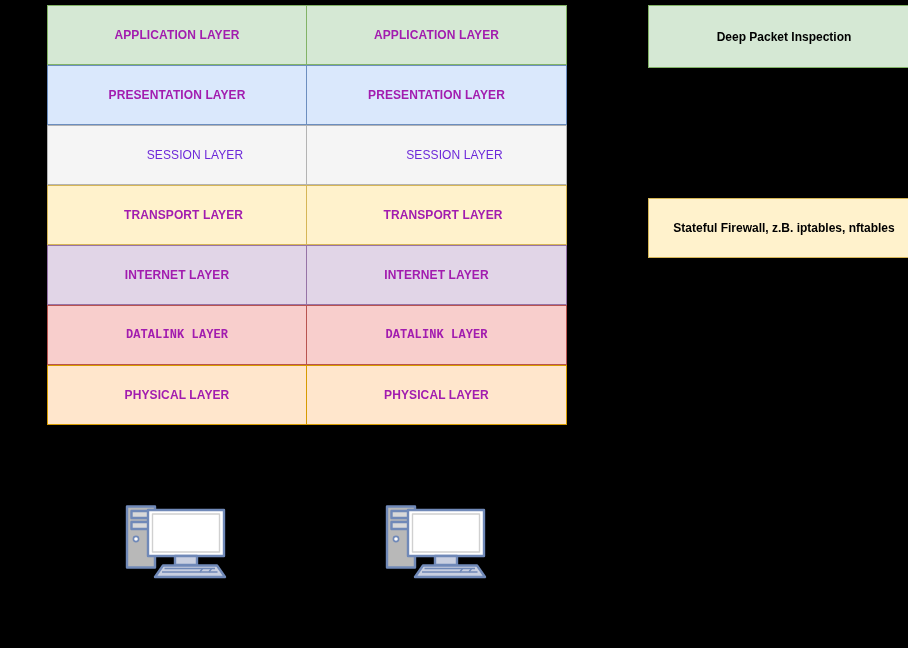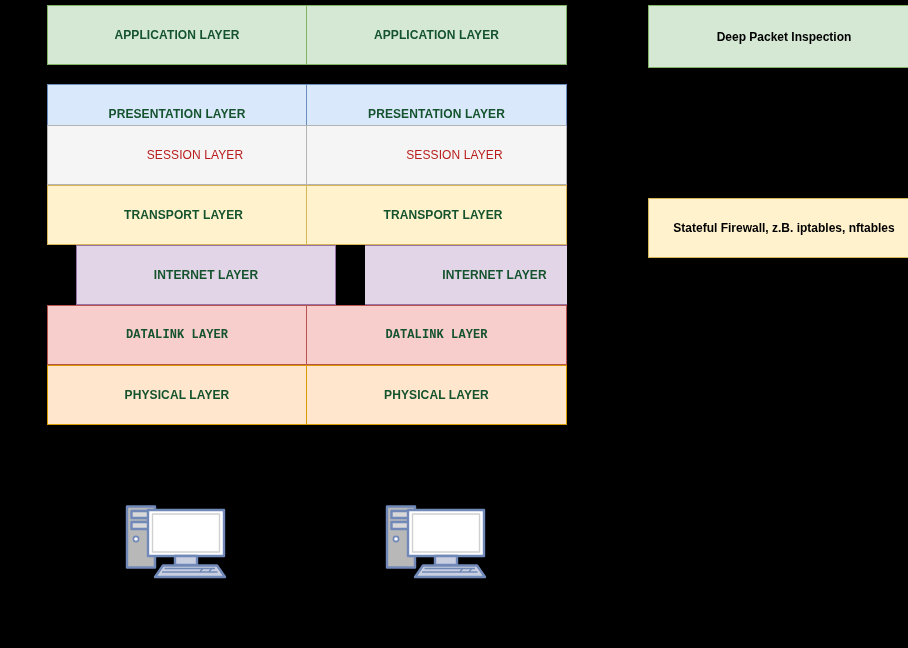"APPLICATION LAYER" .layer-cell { color: #14532d -> #a21caf }
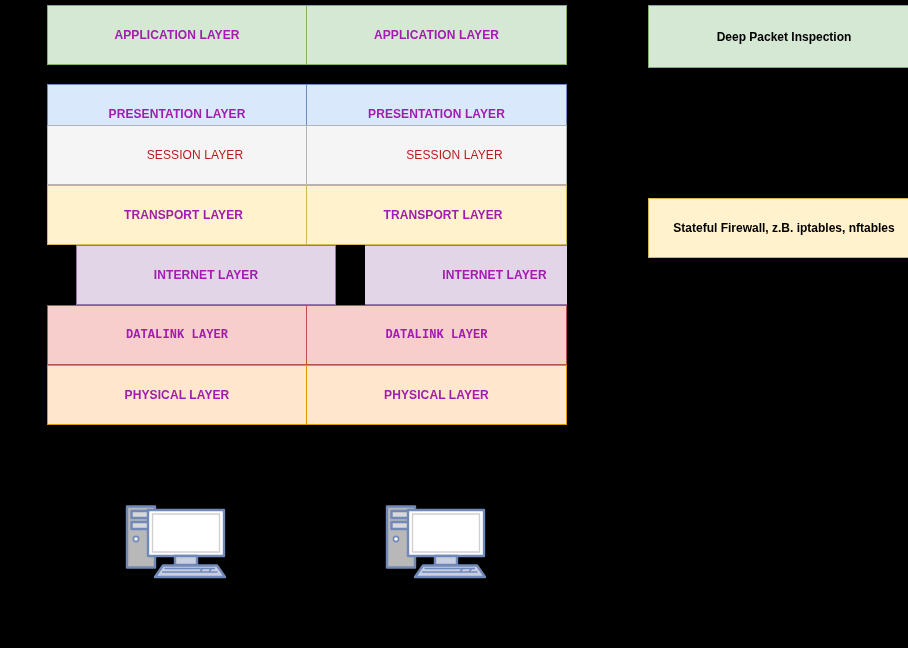"PRESENTATION LAYER" .row-presentation .layer-cell { margin-top: 19px -> none }
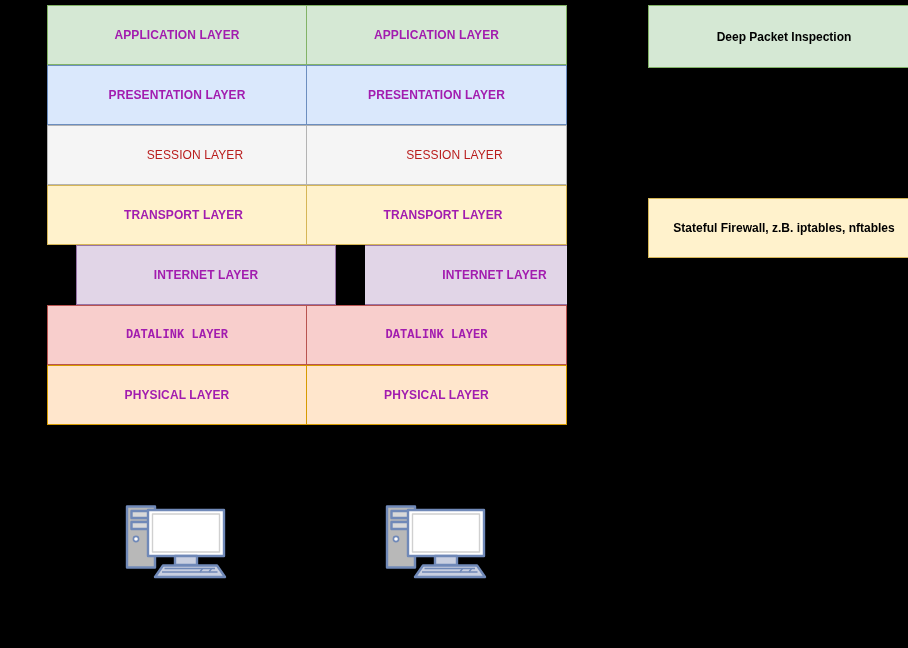"SESSION LAYER" .row-session .layer-cell { color: #b91c1c -> #6d28d9 }
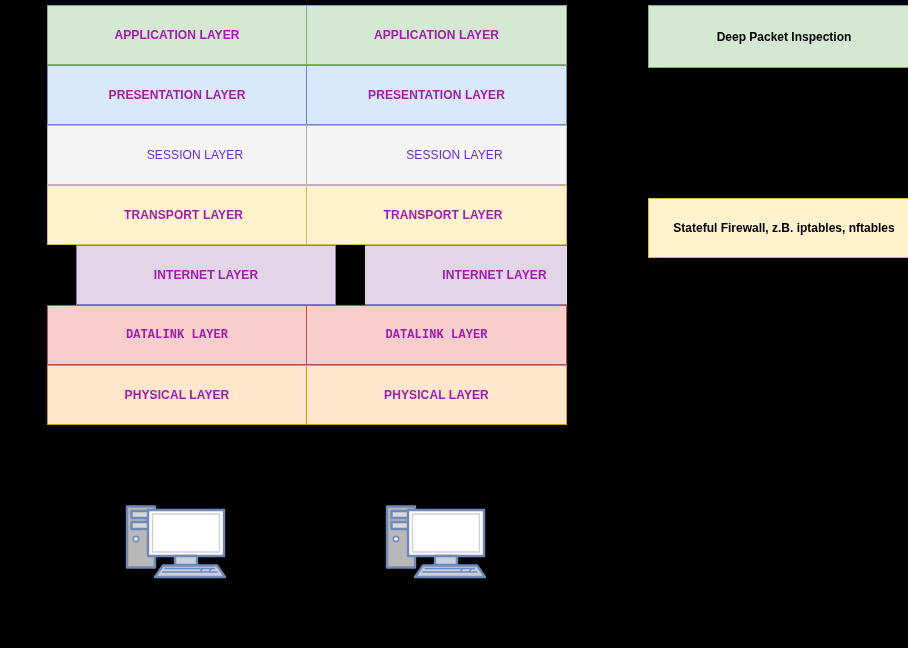"INTERNET LAYER" .row-internet .layer-cell { margin-left: 29px -> none }
